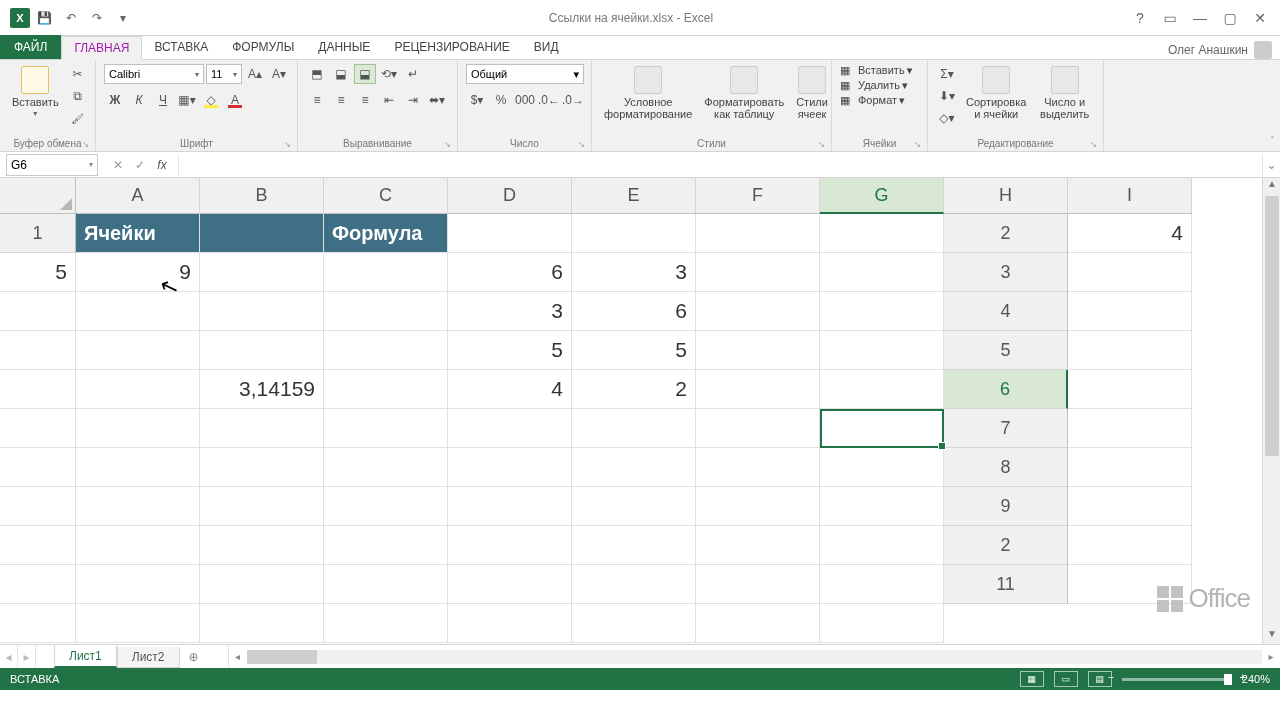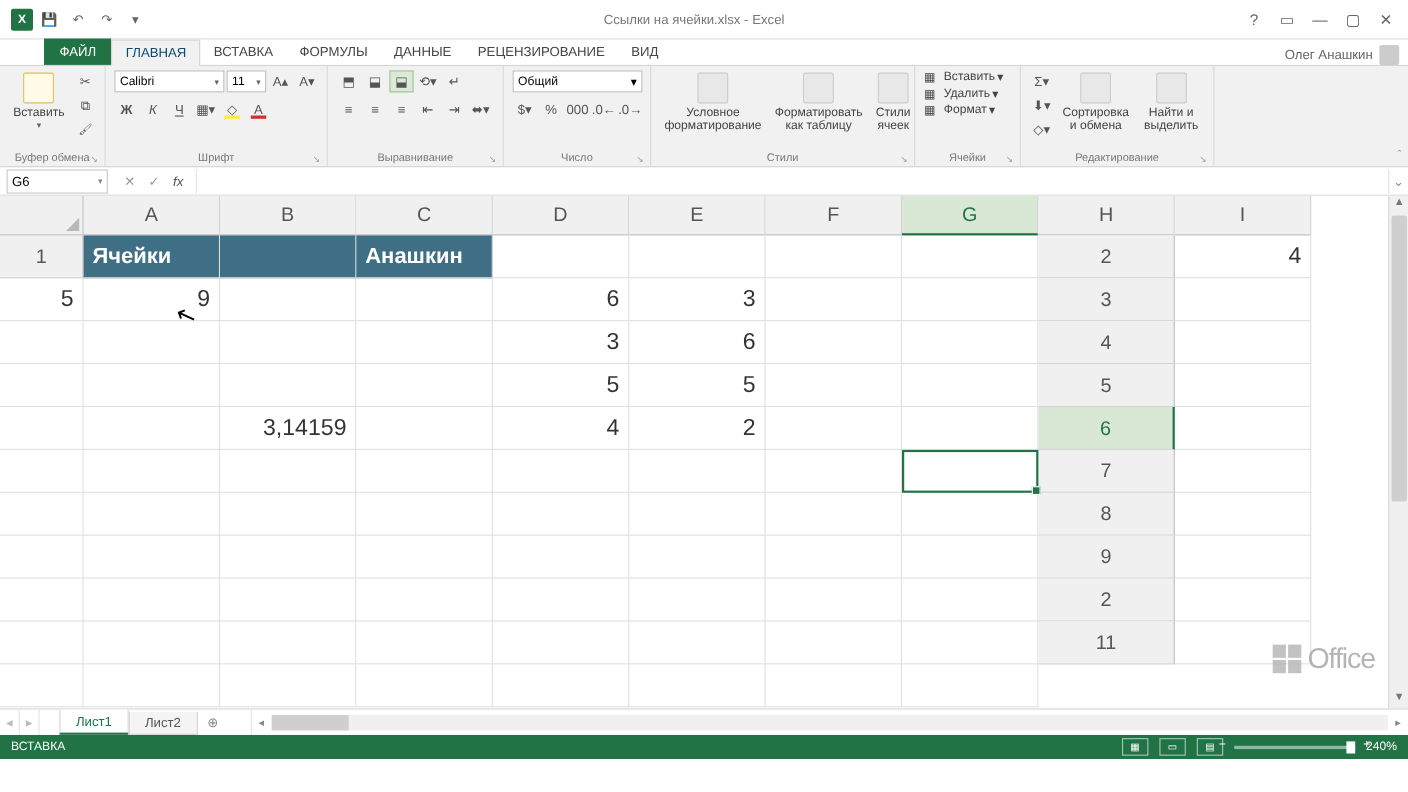"ФАЙЛ" .ribbon-tabs { padding-left: 40px -> none }
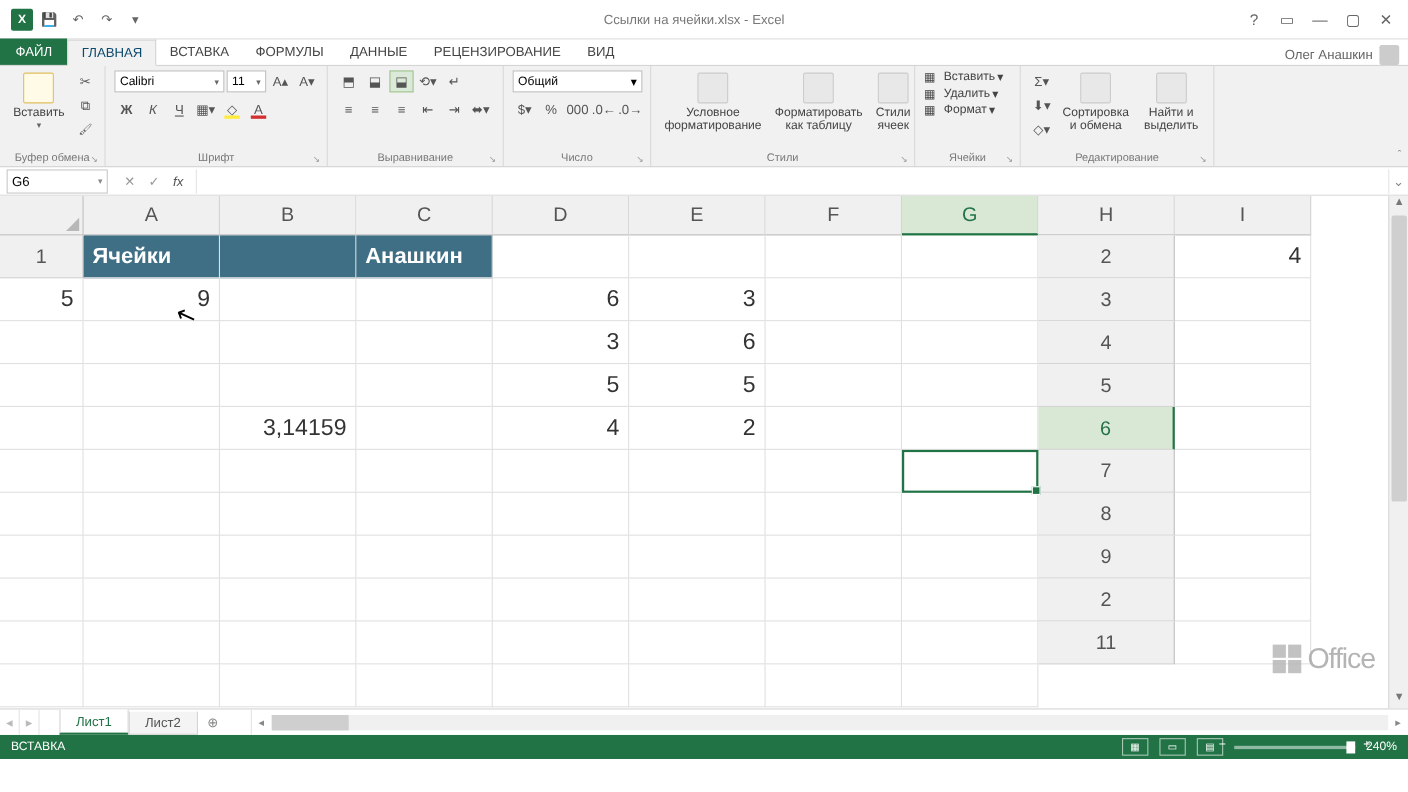"ГЛАВНАЯ" .r-tab.active { color: #0c4a6e -> #a21caf }
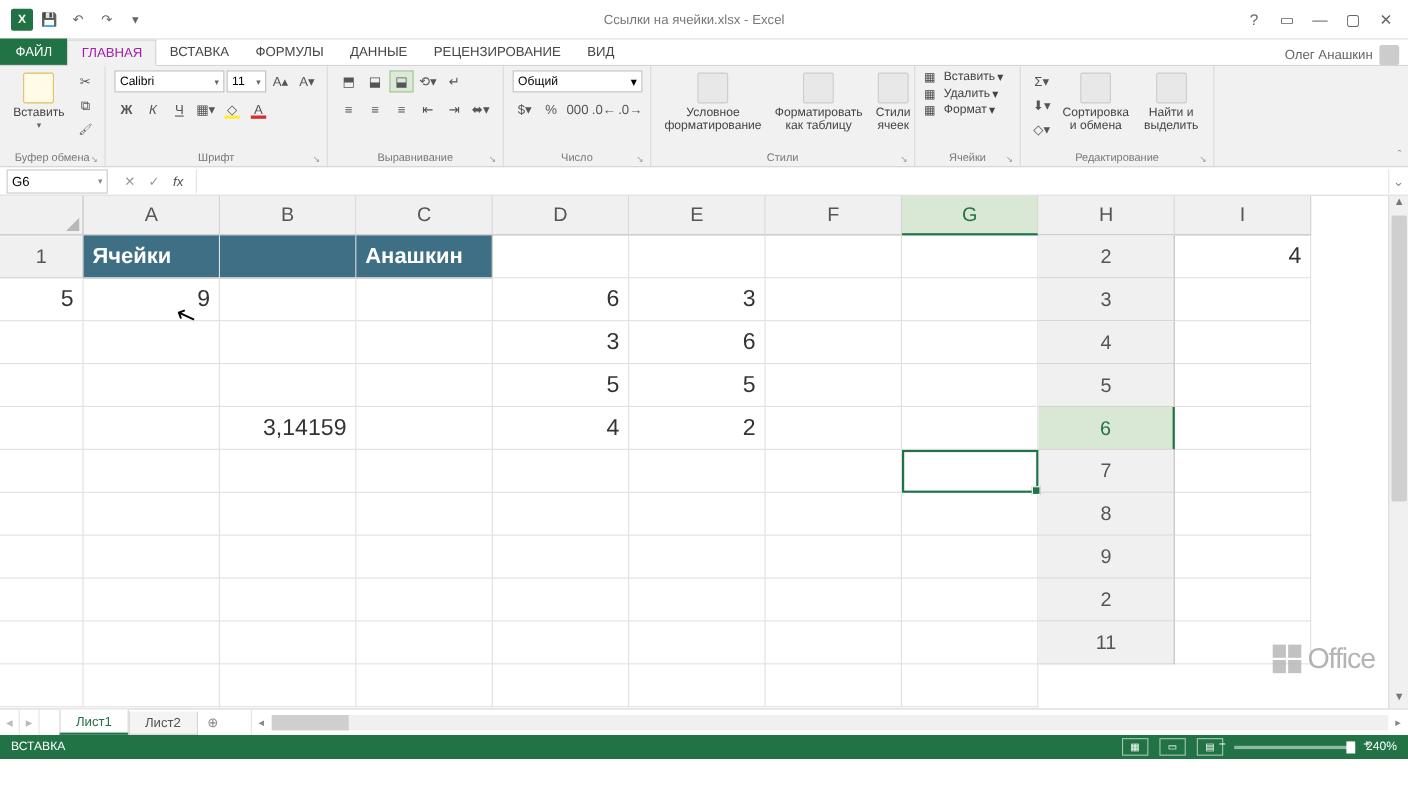"Сортировка и обмена" span { text: обмена -> ячейки }
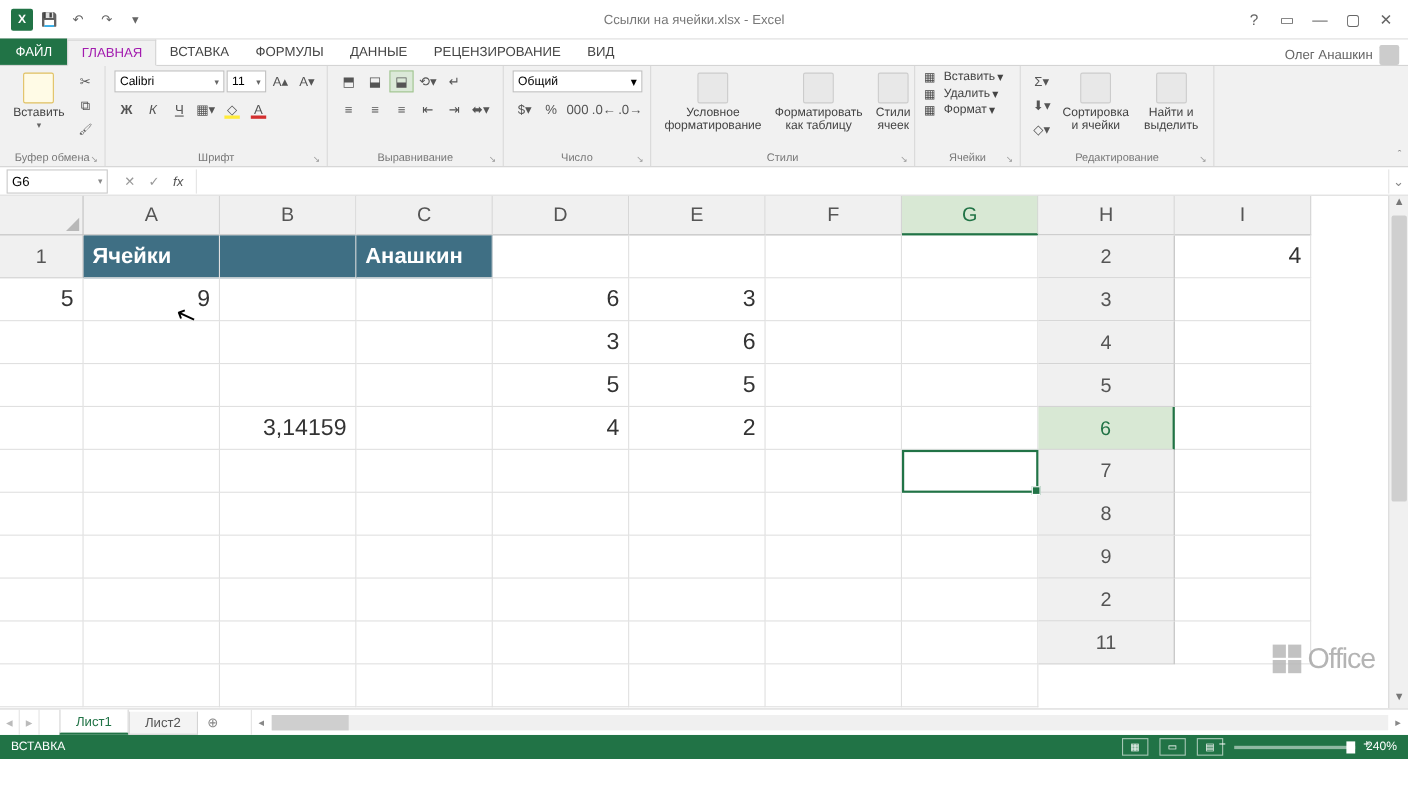"Найти и выделить" span { text: Найти -> Число }
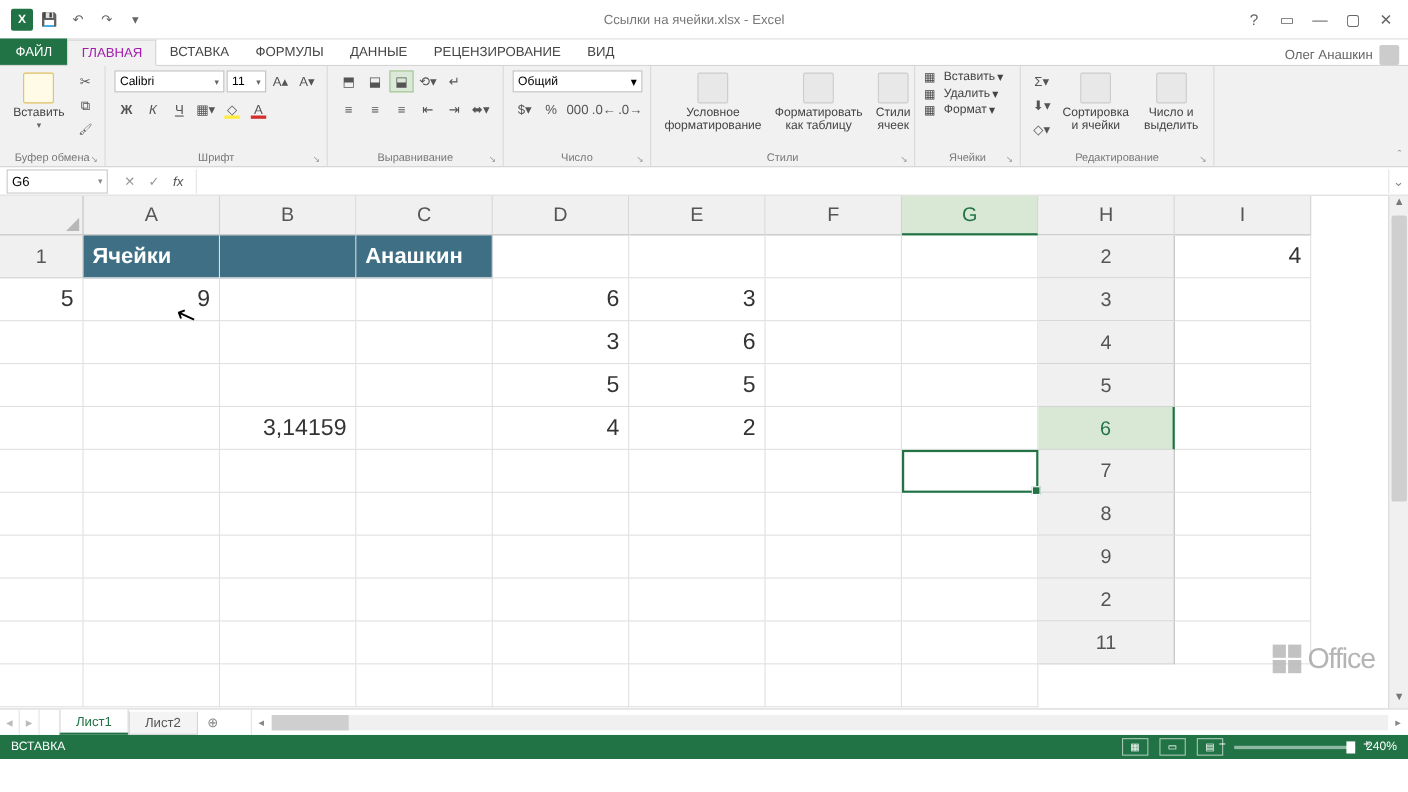"Анашкин" div.cell { text: Анашкин -> Формула }
